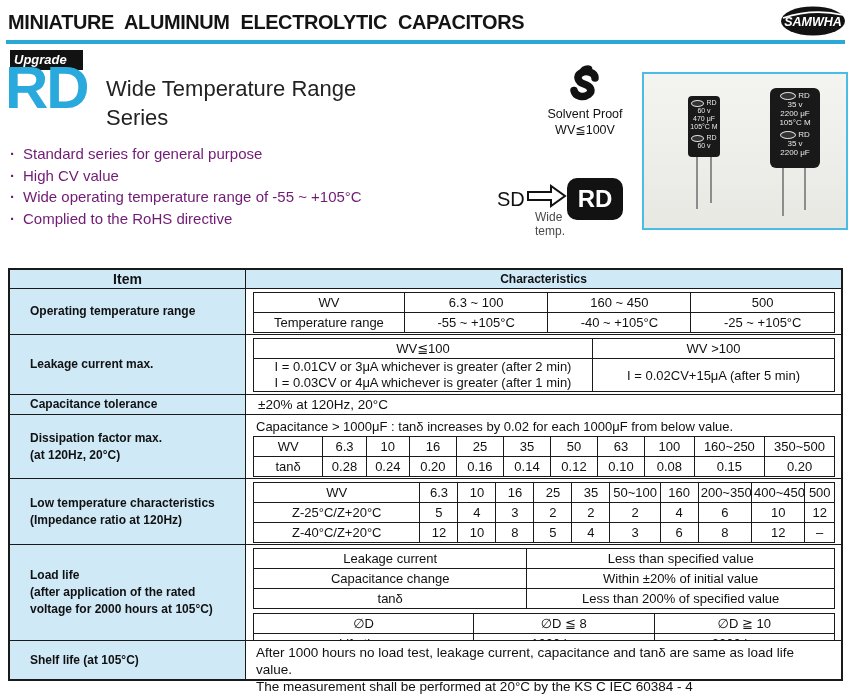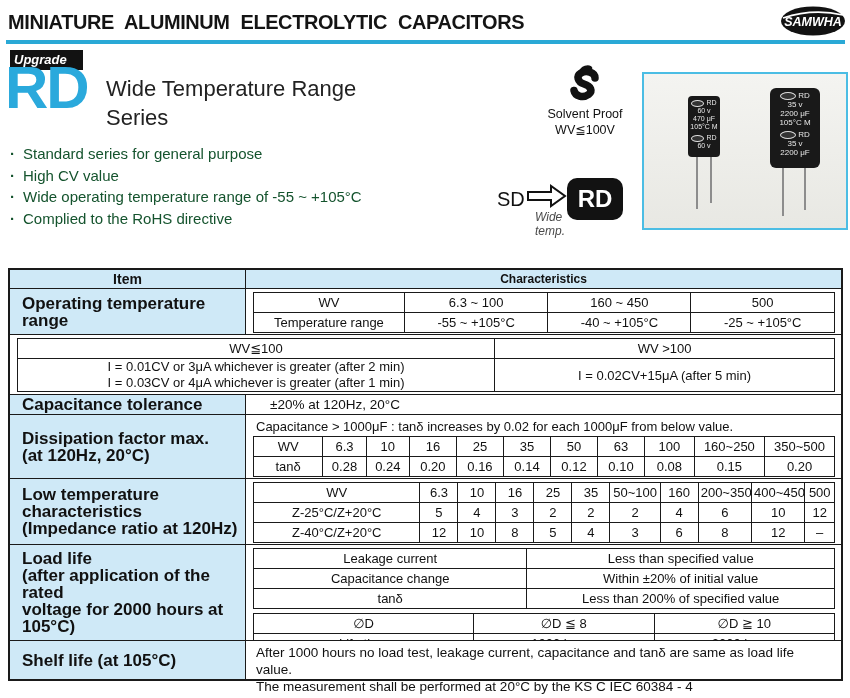"Standard series for general purpose" .features { color: #14532d -> #701a75 }
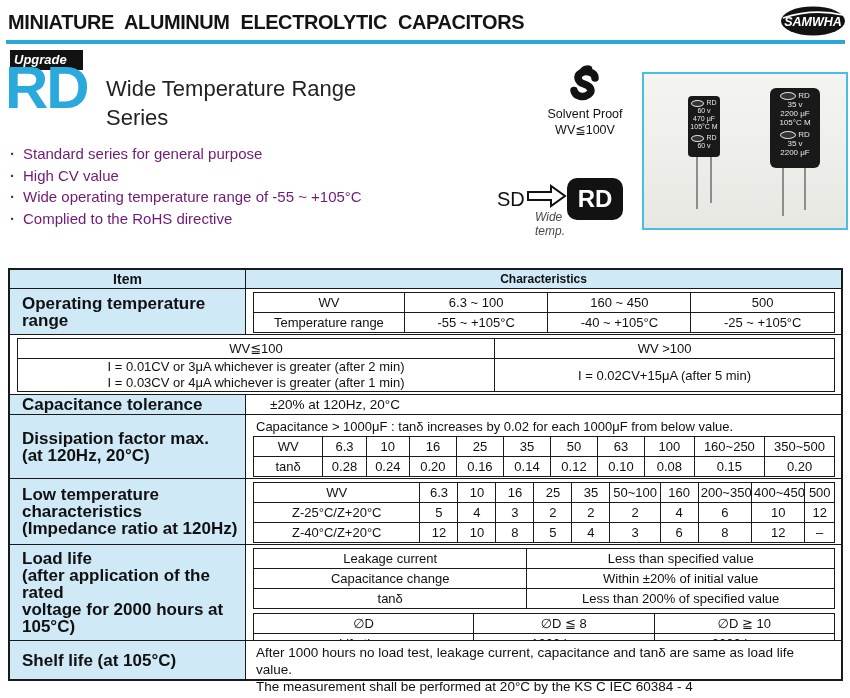"Wide" .convert-note { font-style: italic -> none }
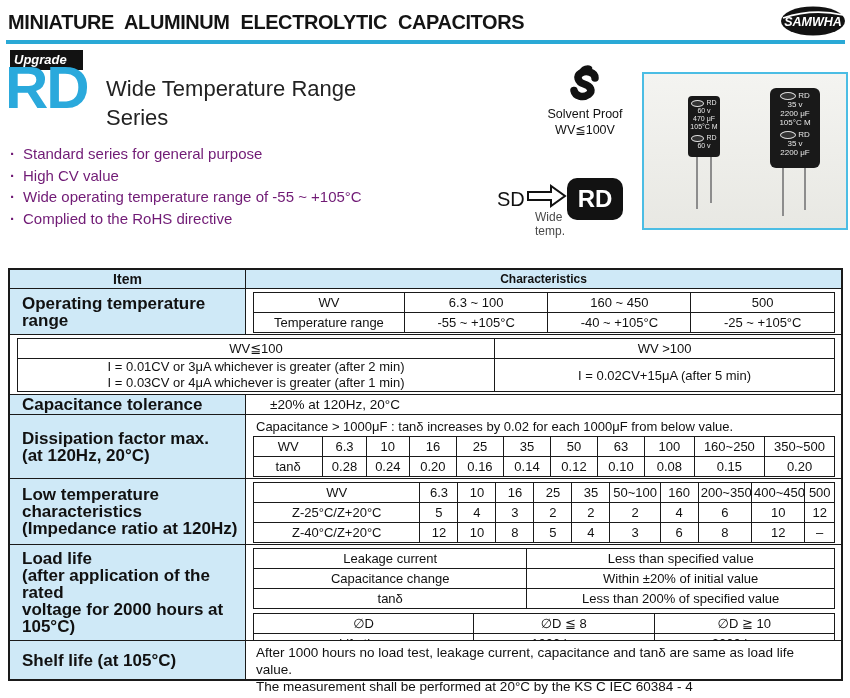"Operating temperature range" .item { font-size: 17px -> 12px; padding-left: 12px -> 20px }
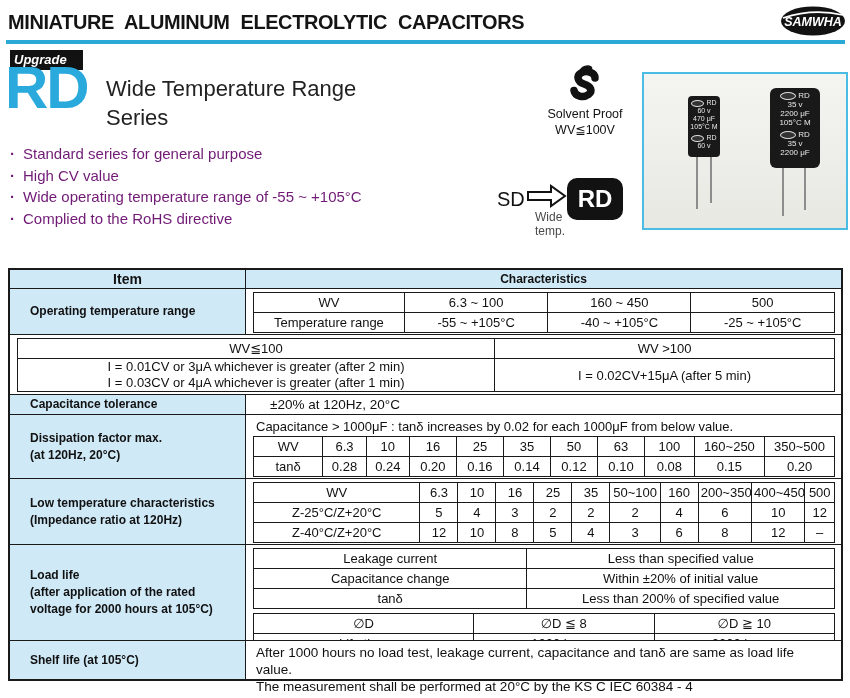"Leakage current max." div.item { html: none -> <div>Leakage current max.</div> }
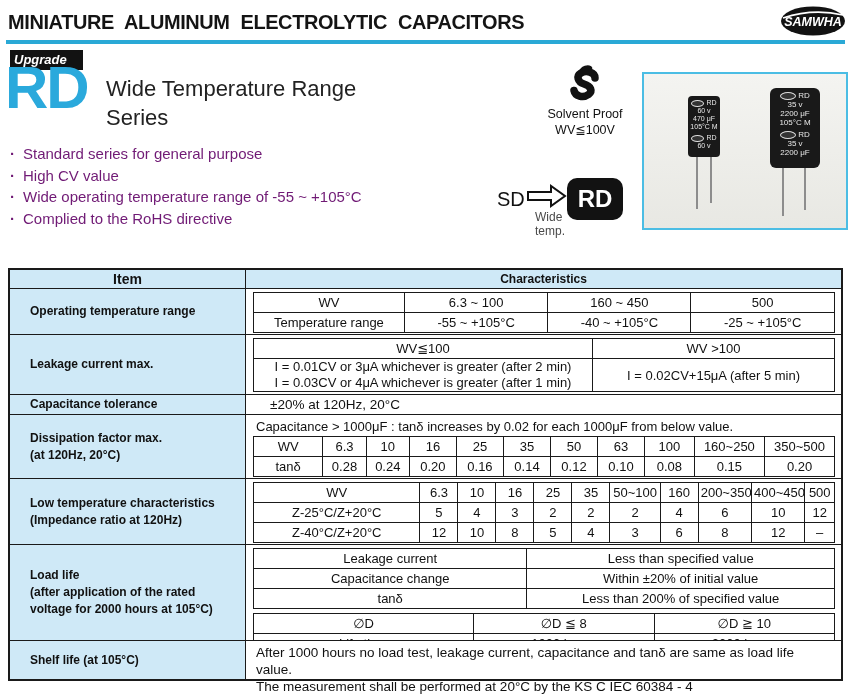"±20% at 120Hz, 20°C" .tol-flex { padding-left: 24px -> 12px }
